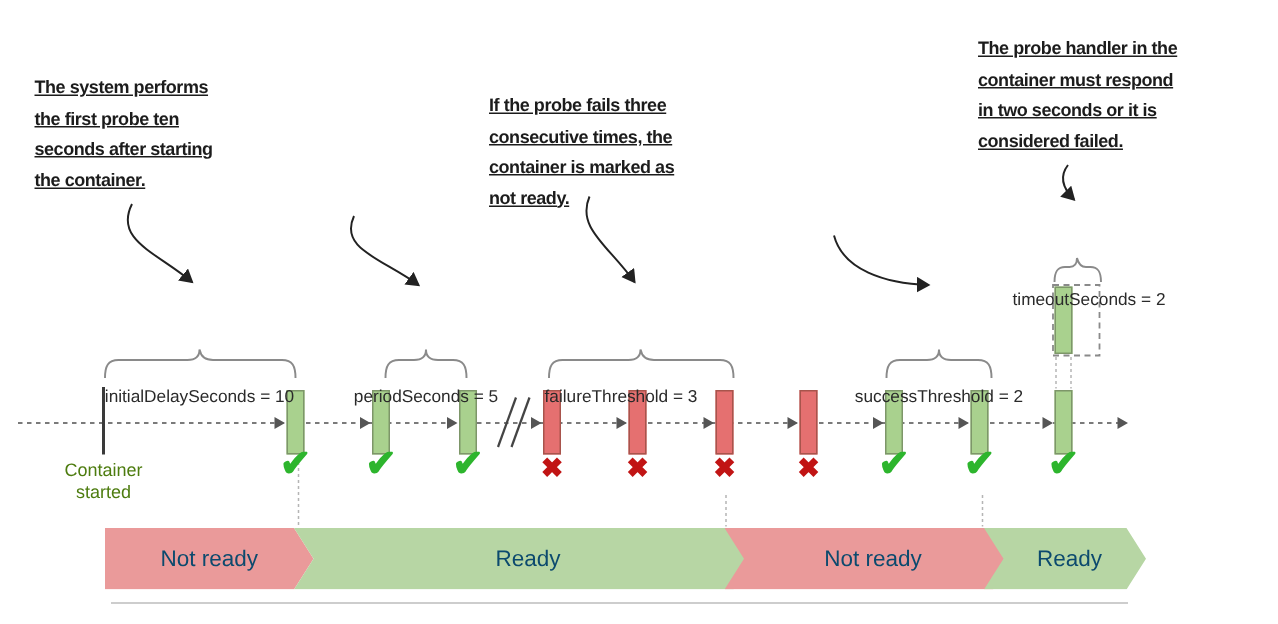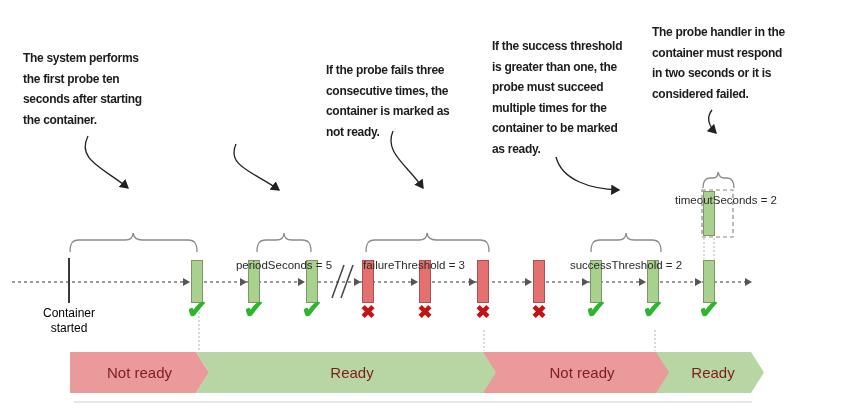"The probe handler in the" .annotation { text-decoration: none -> underline }
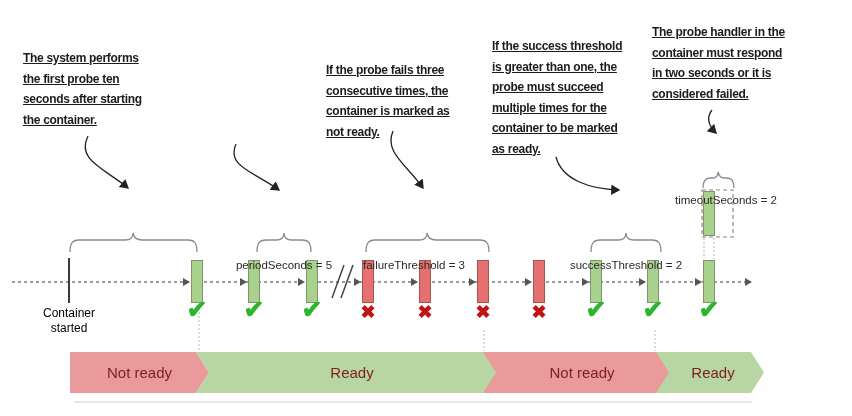"If the success threshold" div.annotation { html: <div>If the success threshold is greater than one, the probe must succeed multiple times for the container to be marked as ready.</div> -> none }
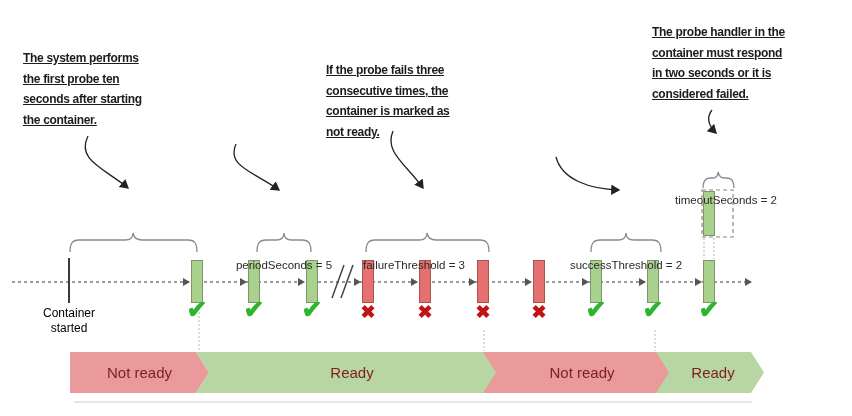"initialDelaySeconds = 10" div.param-label { html: none -> <div>initialDelaySeconds = 10</div> }
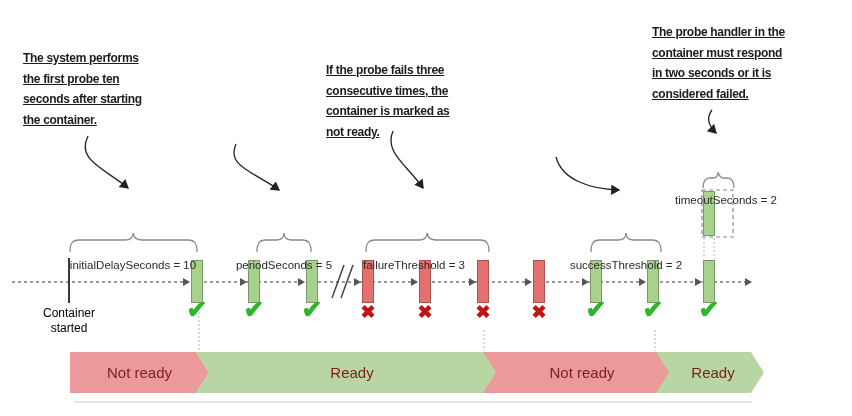"Container" .start-label { color: #000000 -> #4d7c0f }
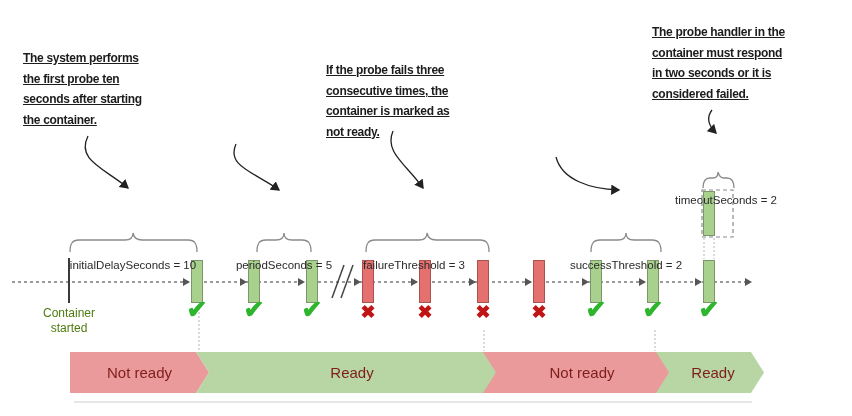"Not ready" .seg { color: #7f1d1d -> #0c4a6e }
